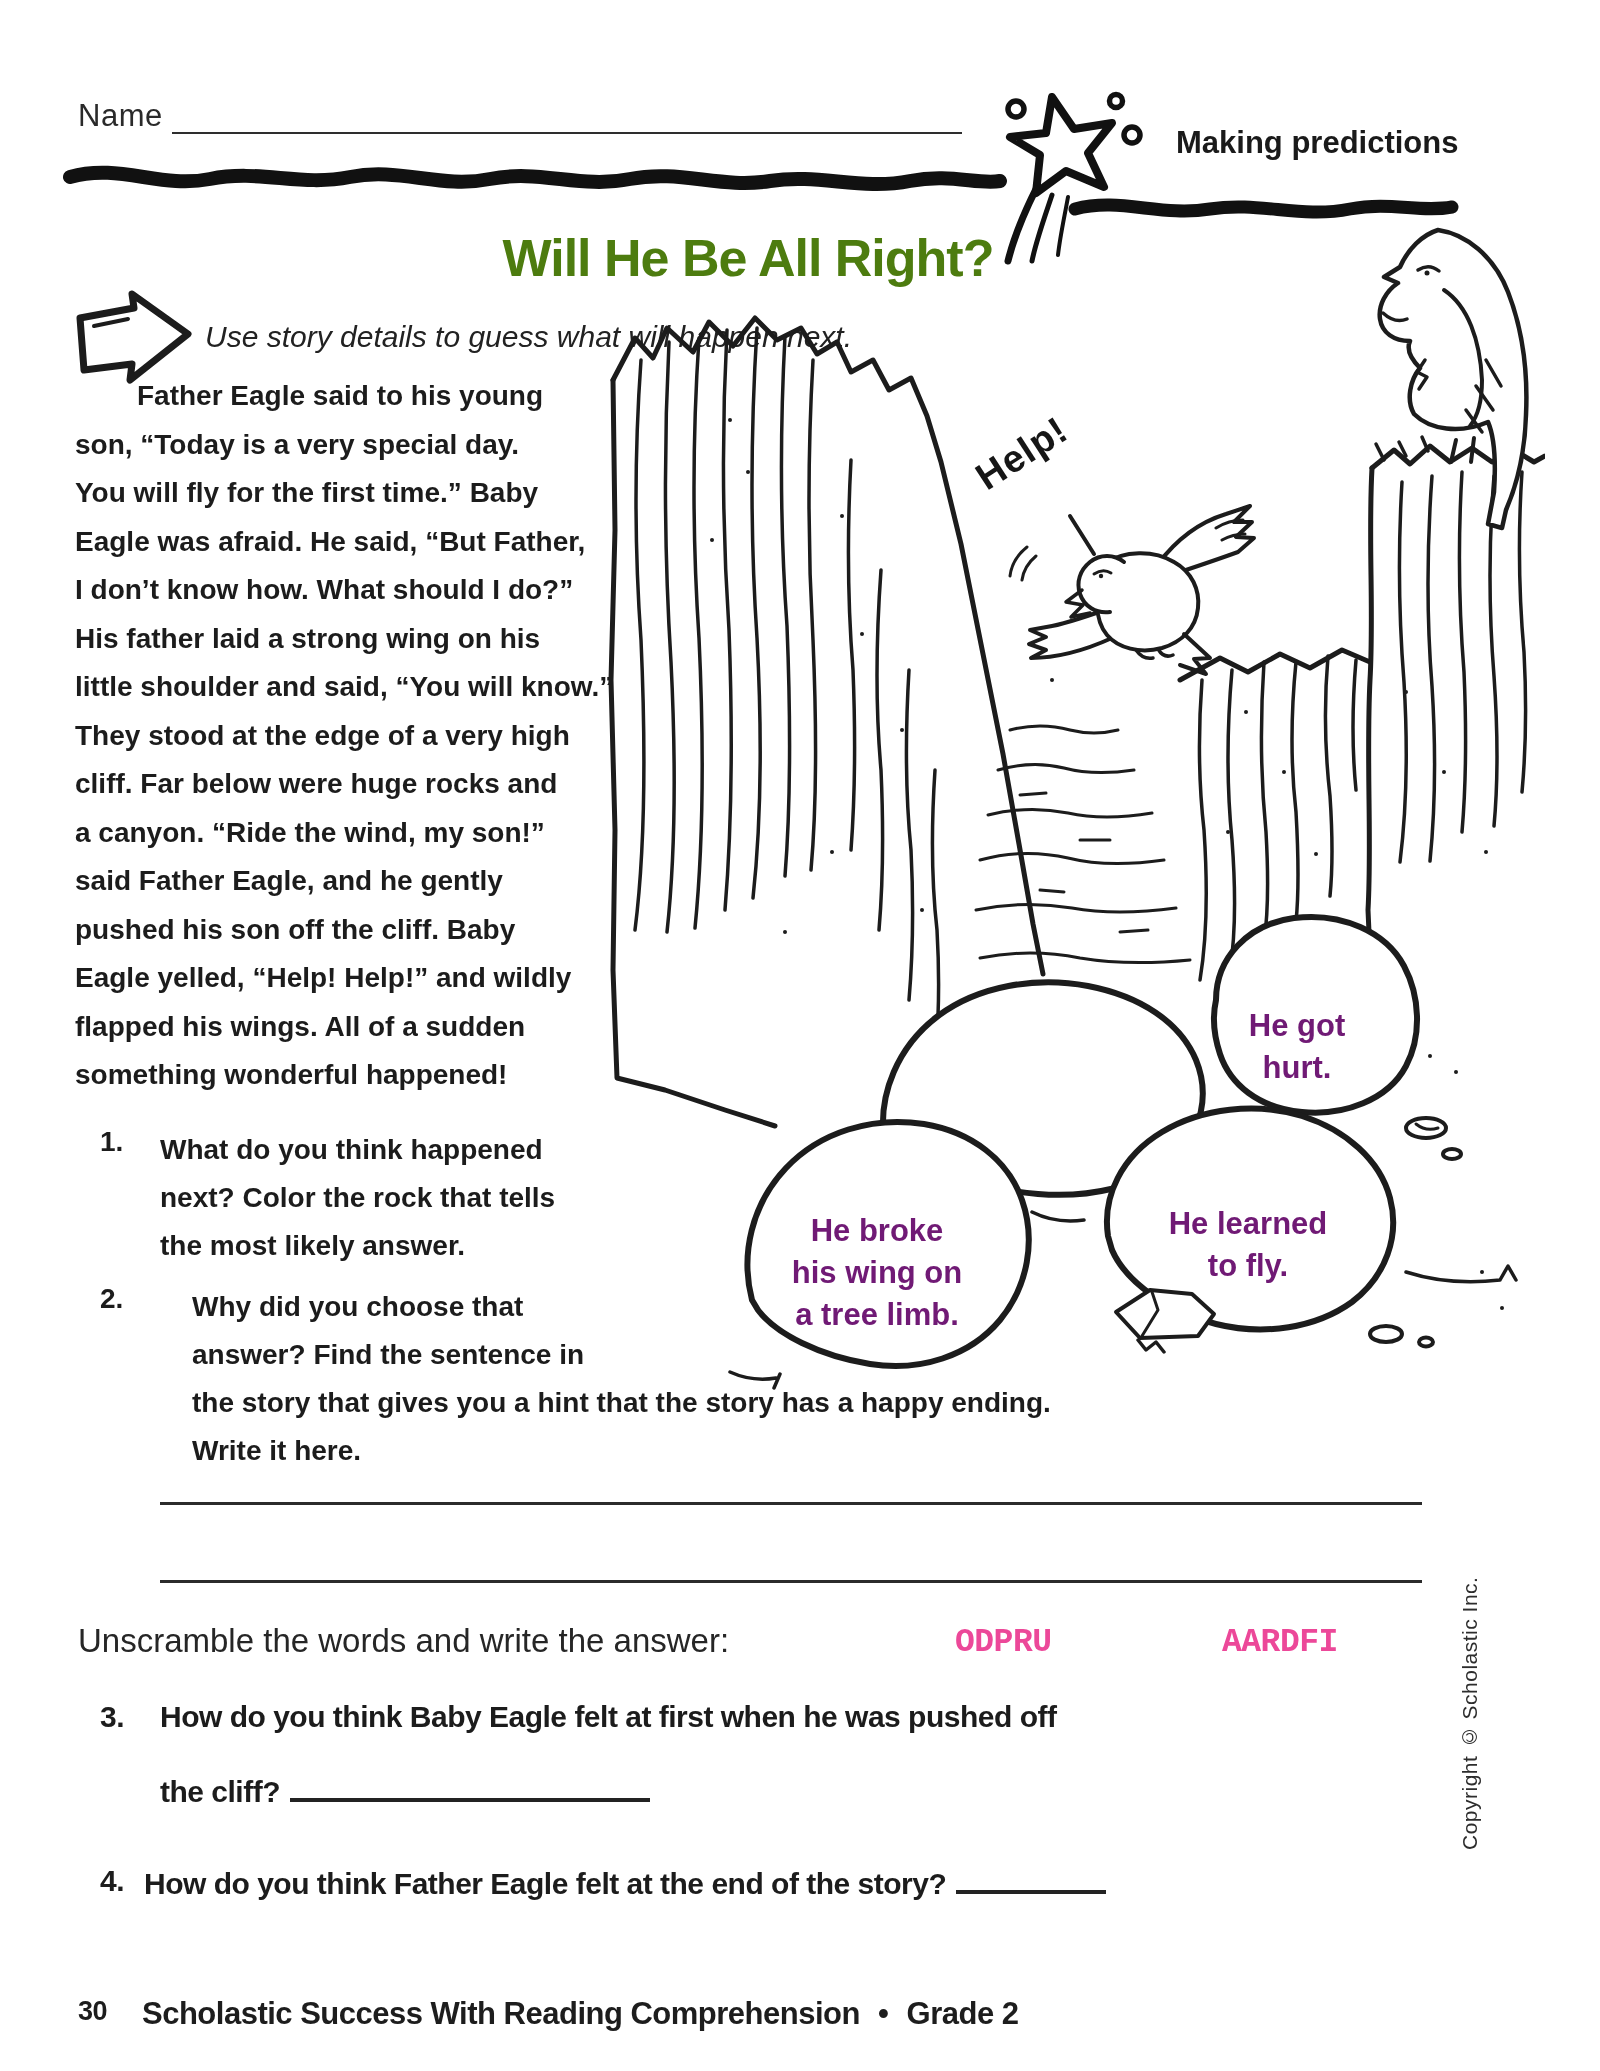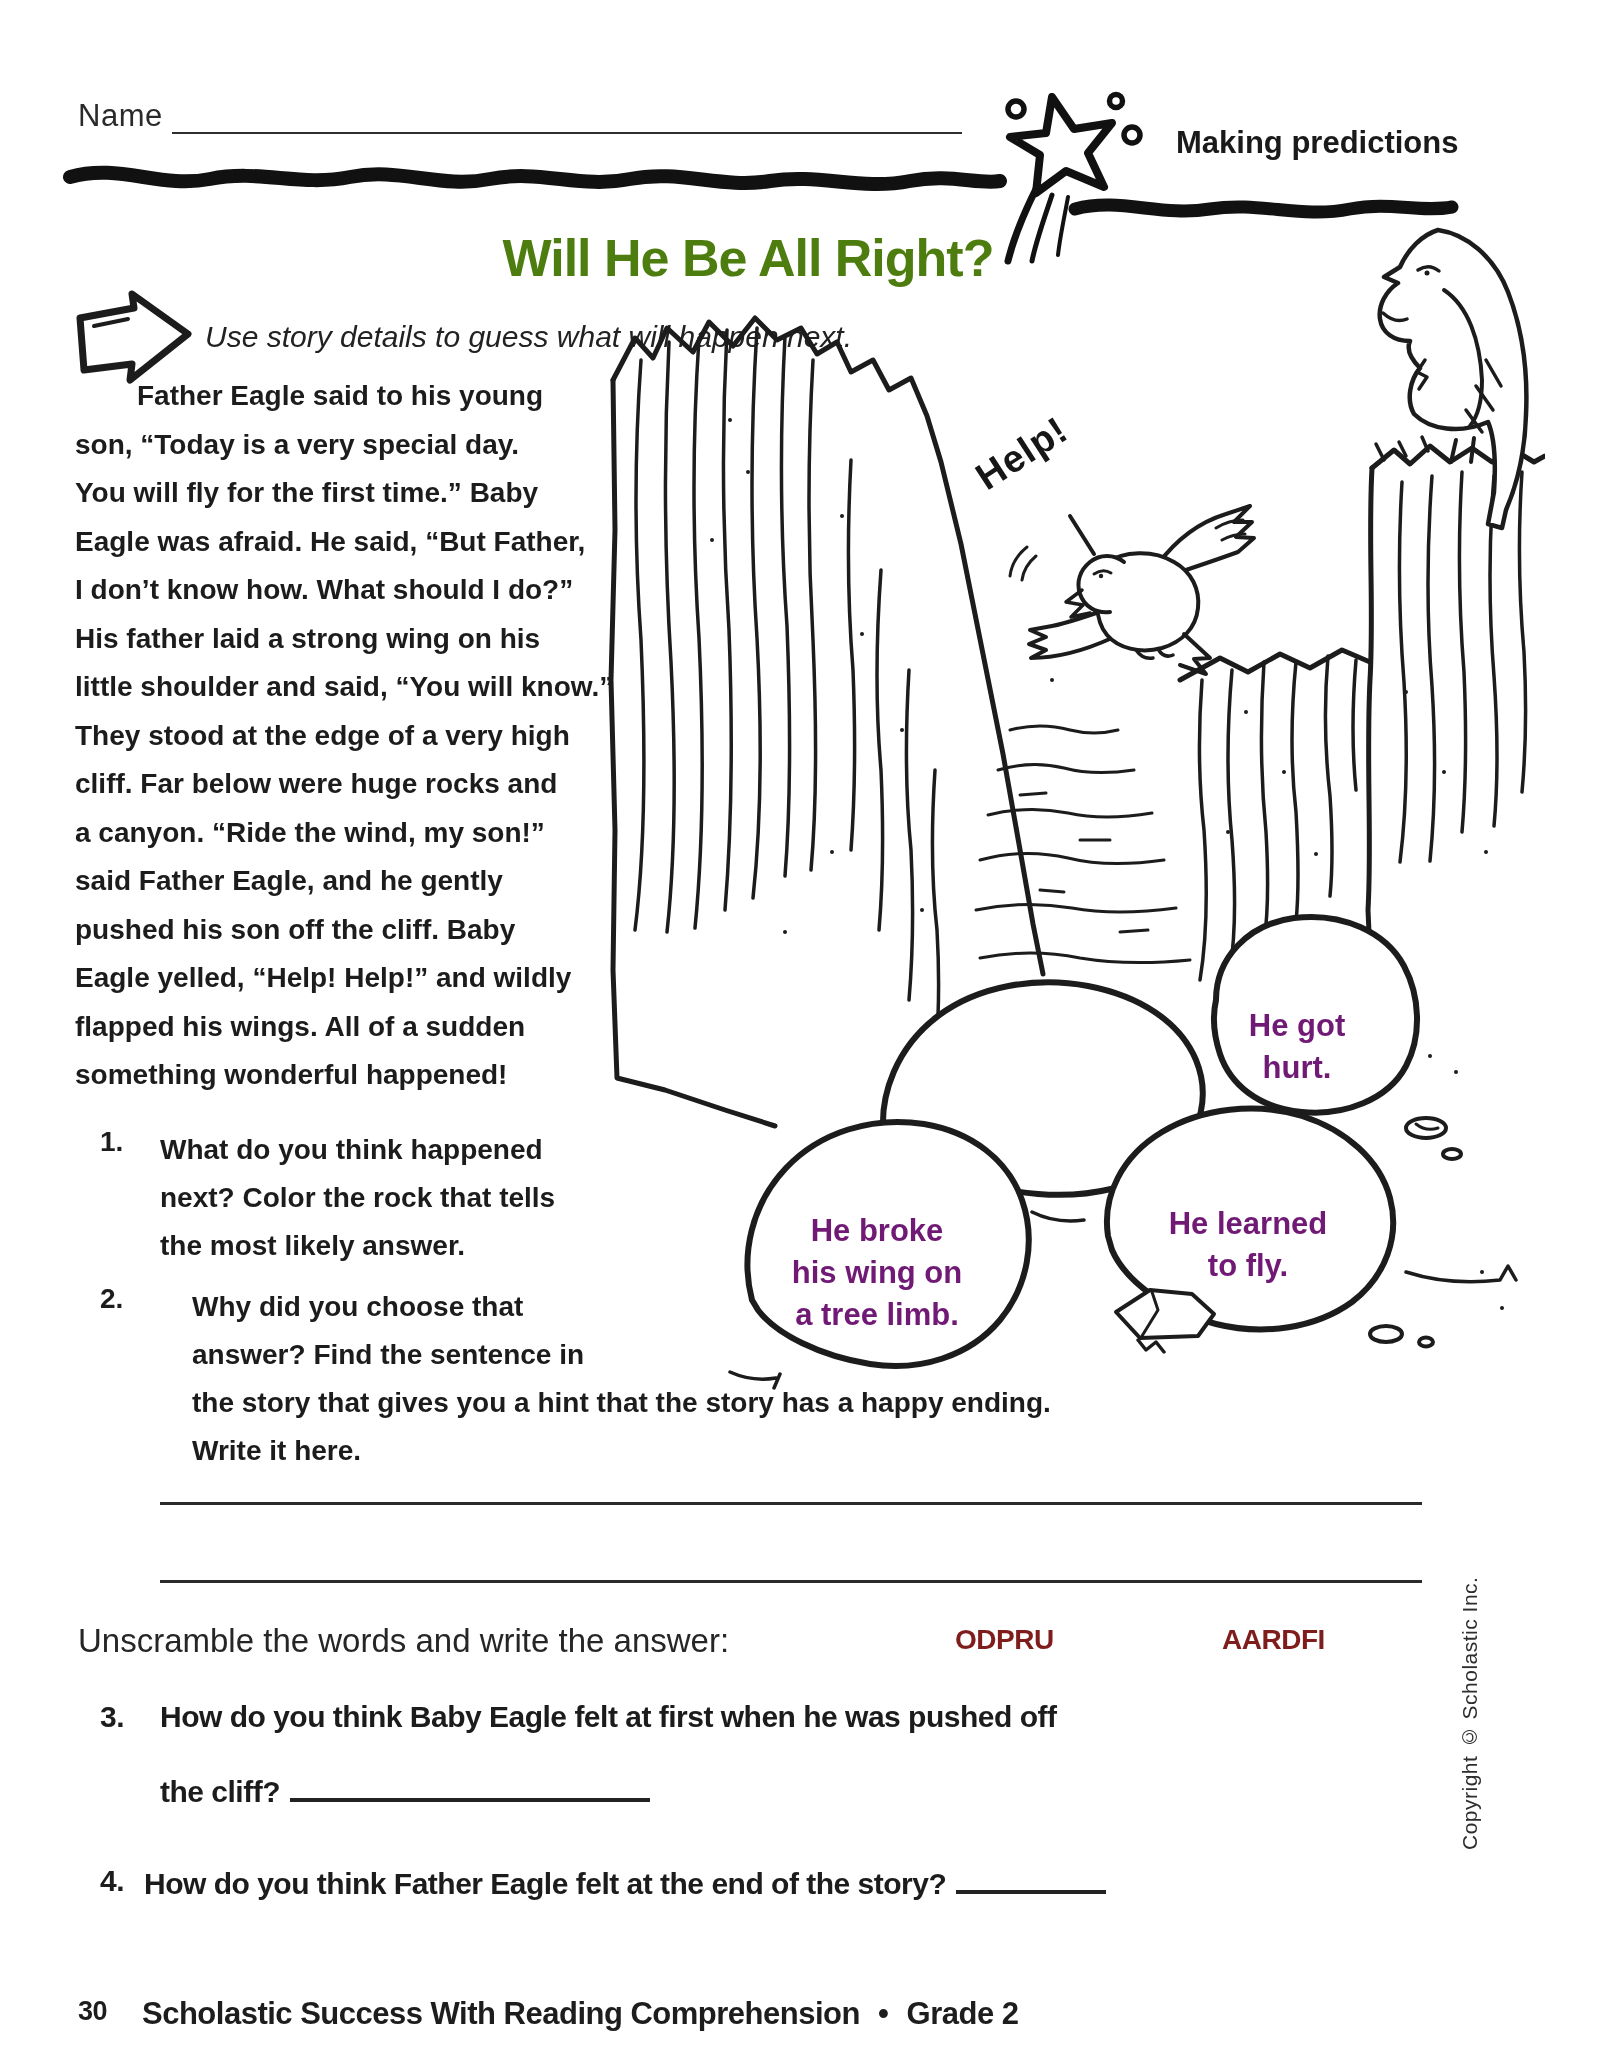"ODPRU" .scrambled { color: #7f1d1d -> #ec4899; font-family: none -> Liberation Mono, monospace; font-size: 28px -> 33px }
